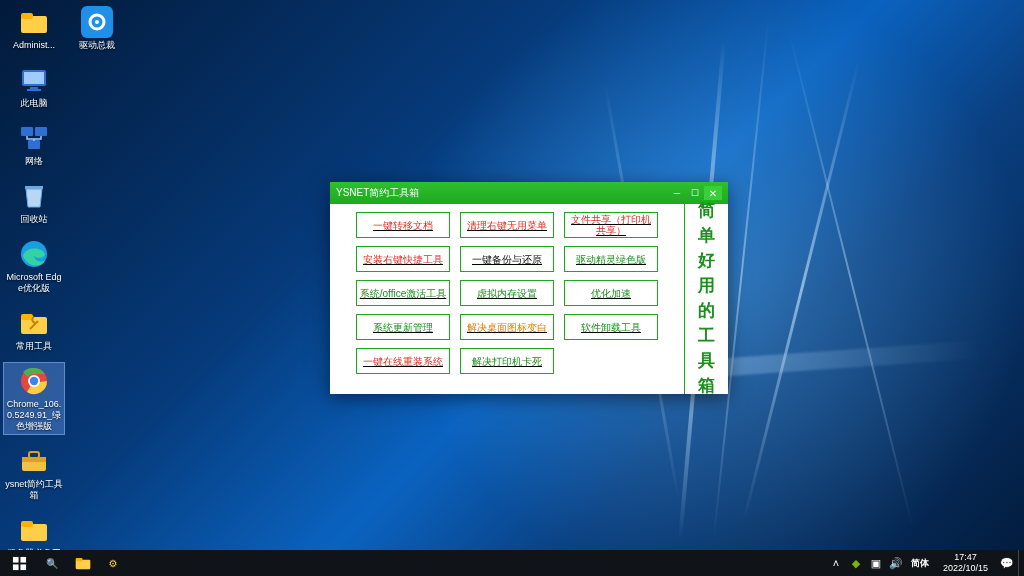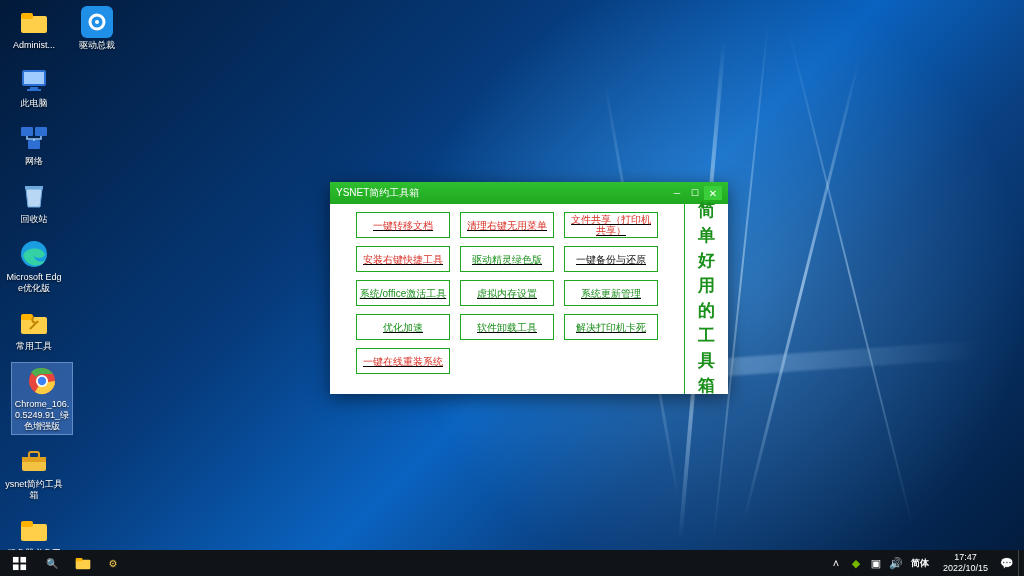"驱动精灵绿色版" div.tool { order: before "一键备份与还原" -> after "一键备份与还原" }
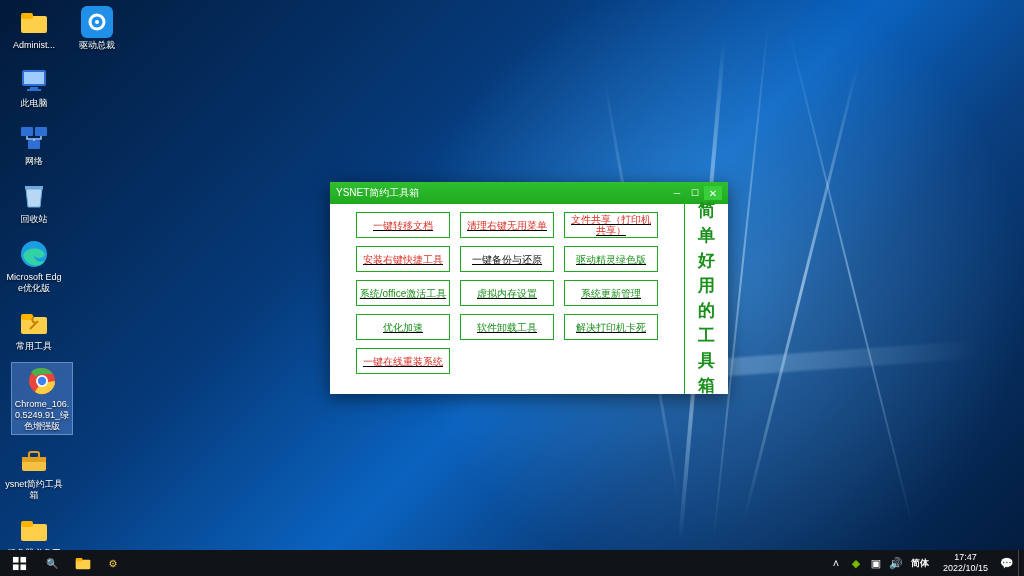"系统更新管理" div.tool { order: before "优化加速" -> after "优化加速" }
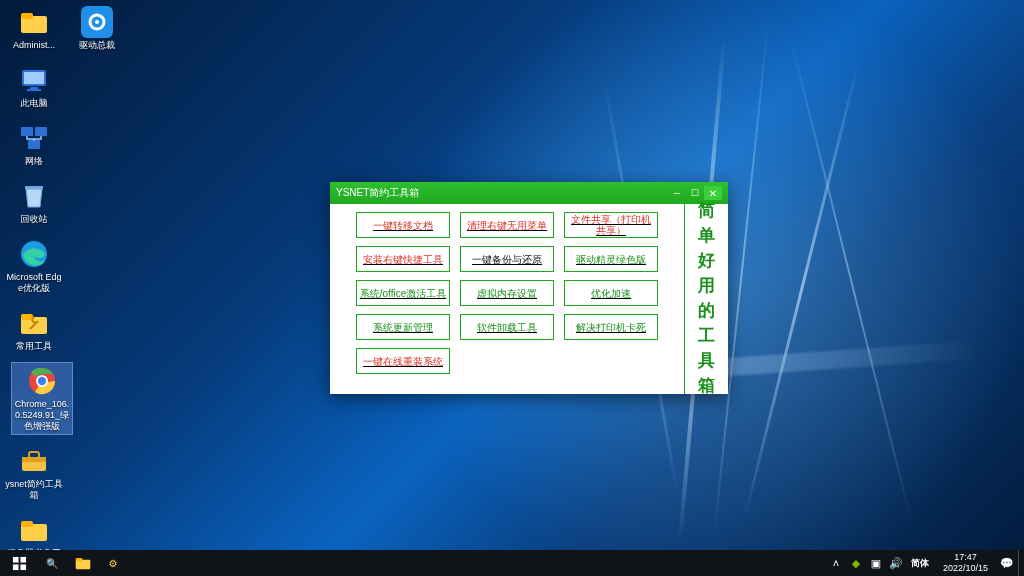"解决桌面图标变白" div.tool { html: none -> <div>解决桌面图标变白</div> }
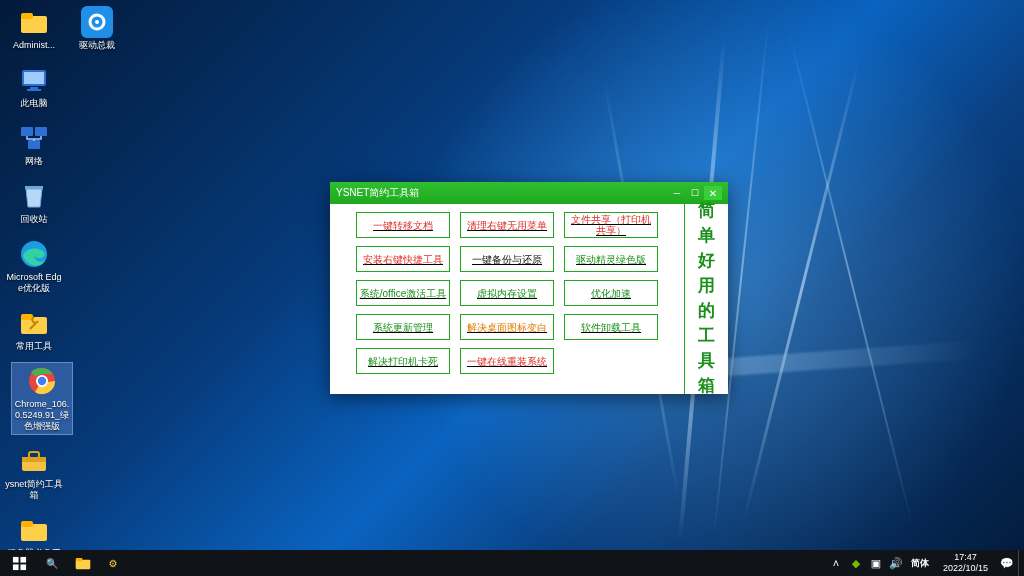"解决打印机卡死" div.tool { order: before "一键在线重装系统" -> after "一键在线重装系统" }
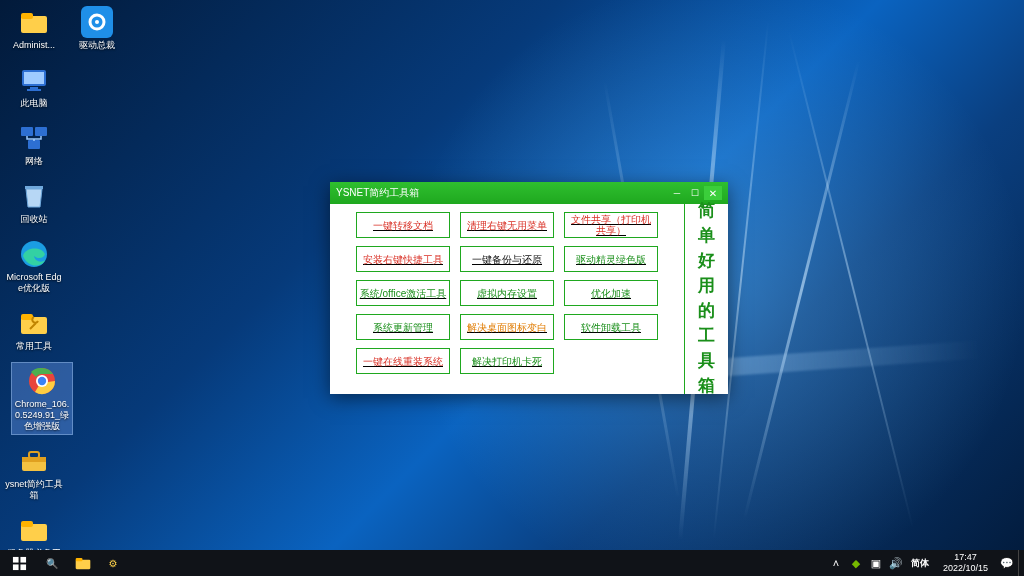"Chrome_106.0.5249.91_绿色增强版" .dicon.sel { margin-left: 8px -> none }
